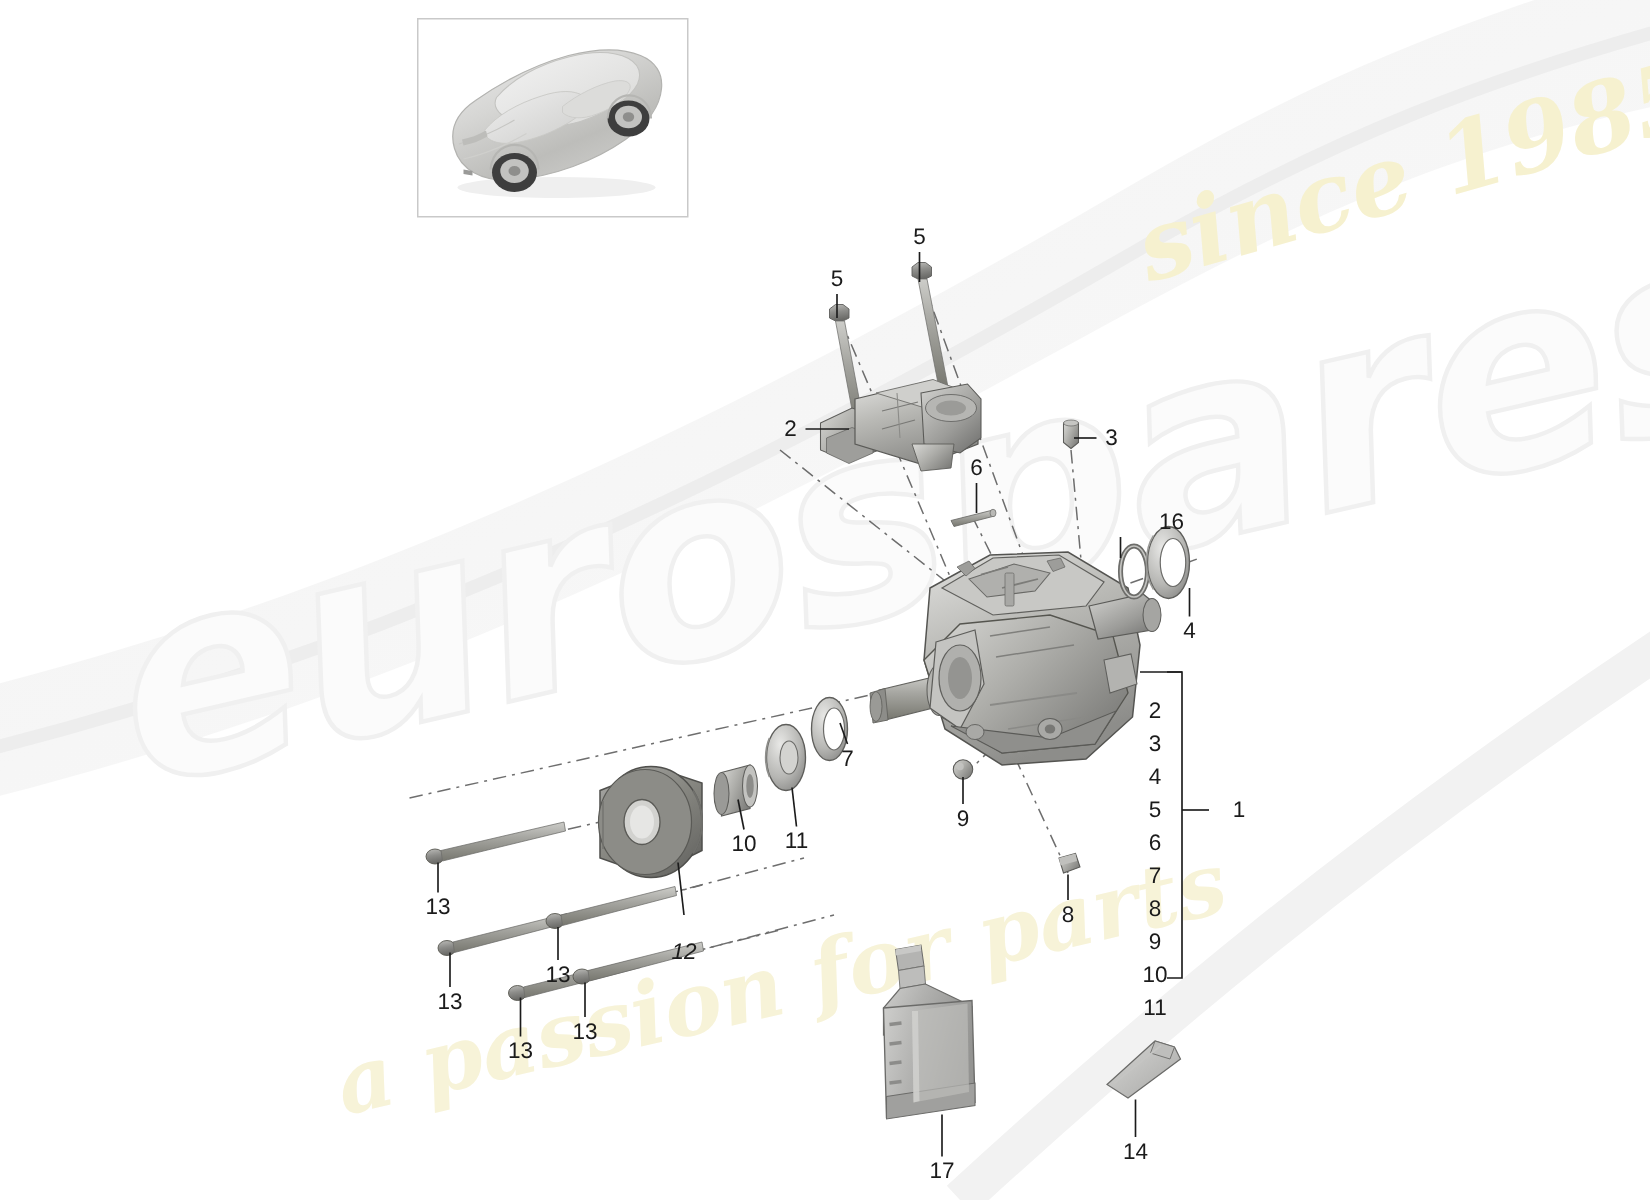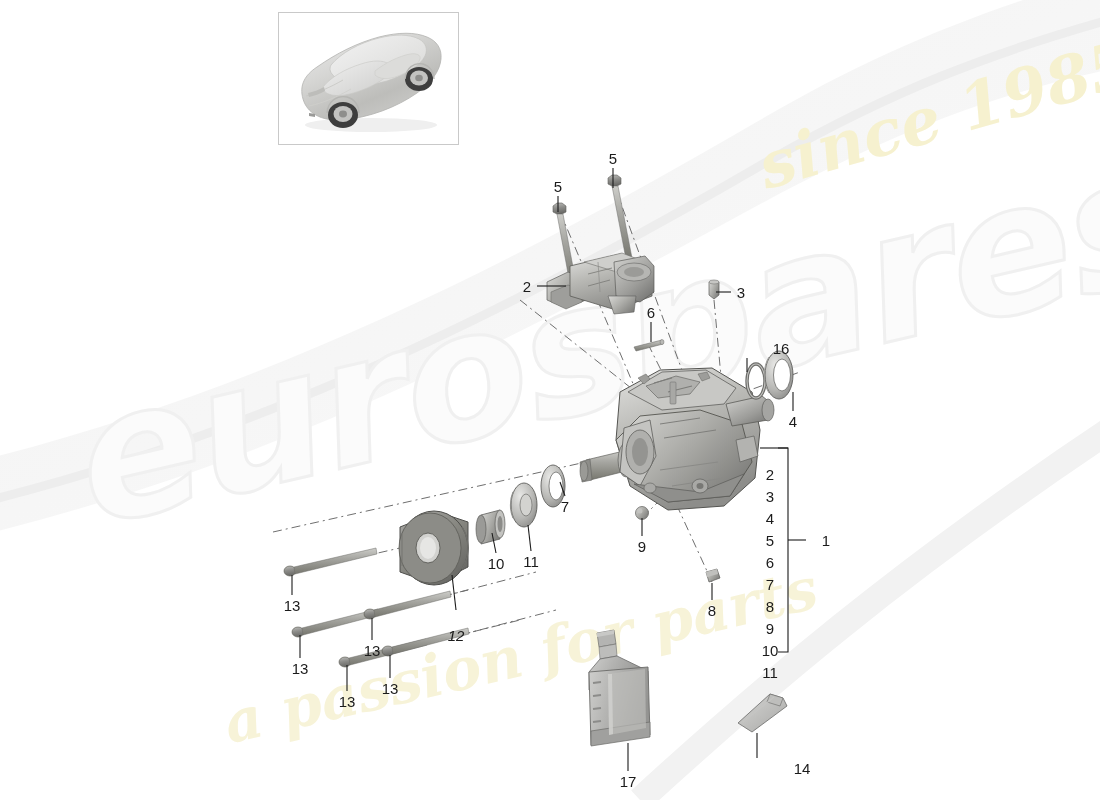"14" div.label { margin-left: 45px -> none }
